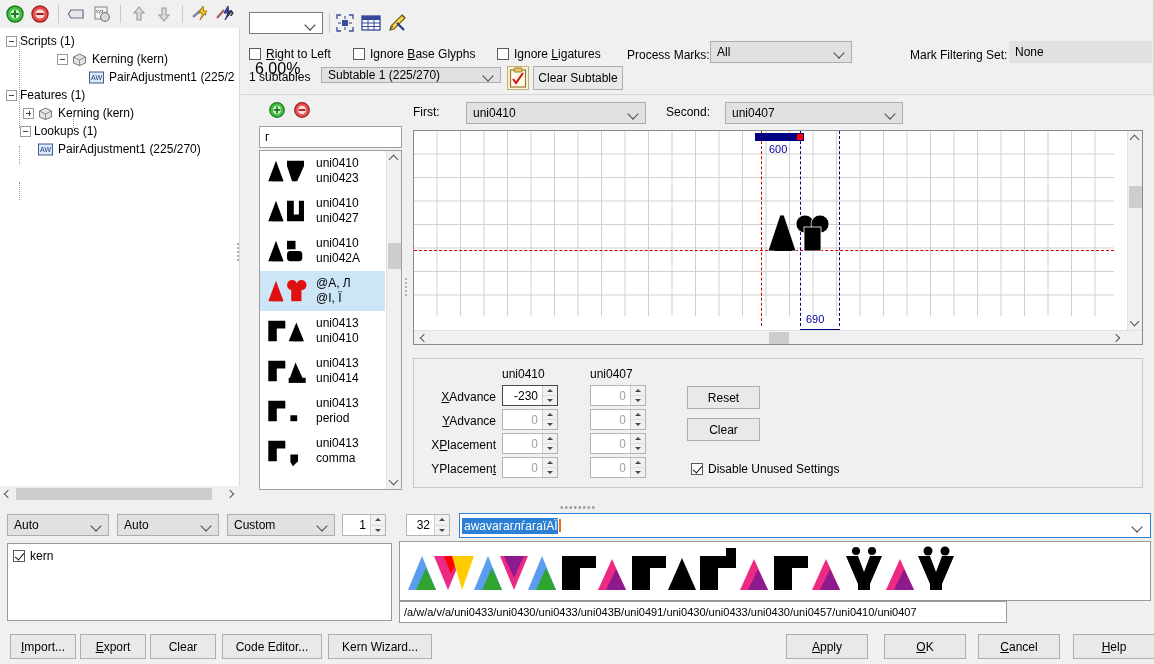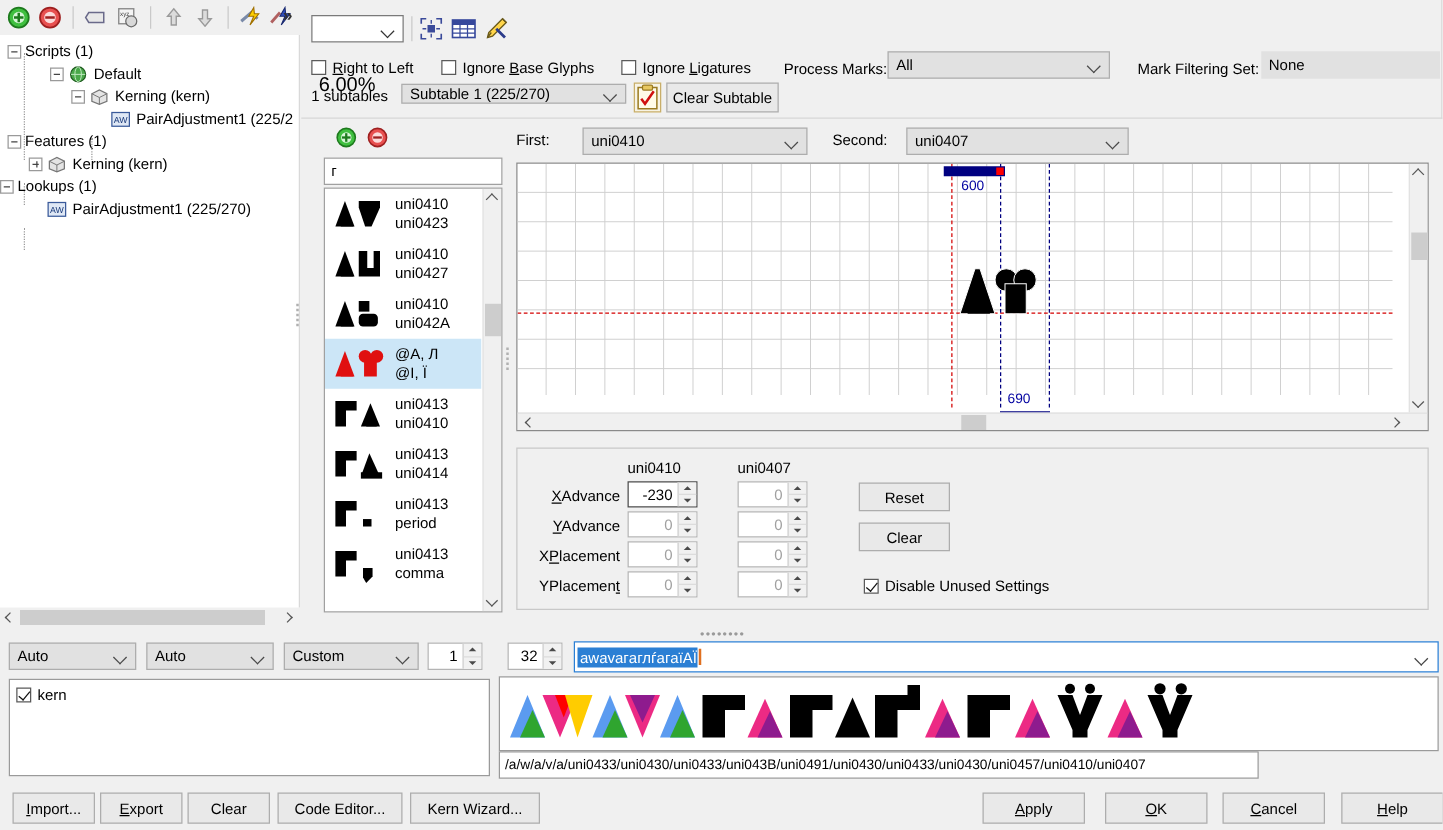"Default" div.tnode { html: <div> <span></span> <span><svg> <circle></circle> <ellipse></ellipse> <path></path> </svg></span> <span>Default</span> </div> -> none }
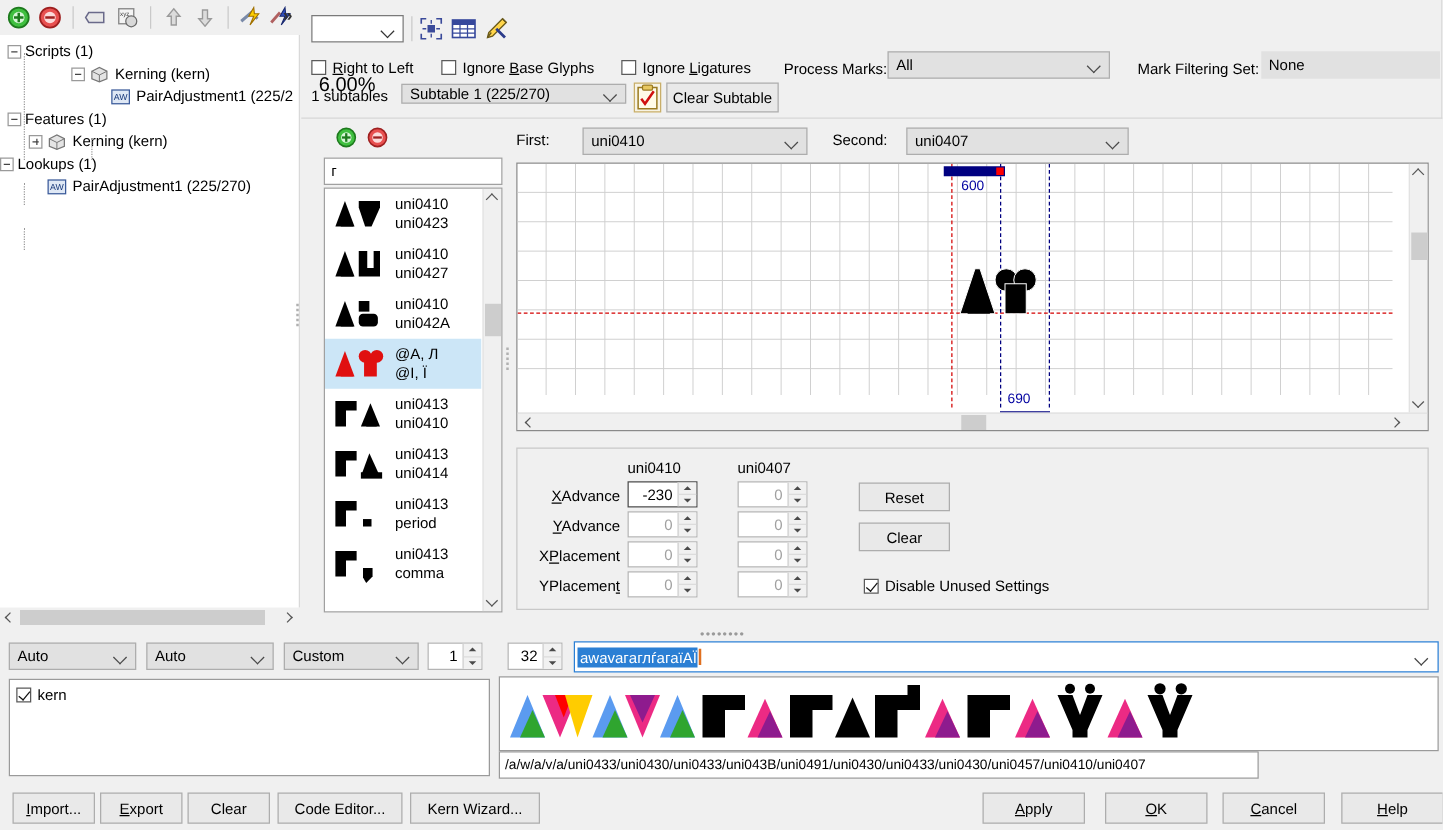"All" div.combo { width: 178px -> 142px }
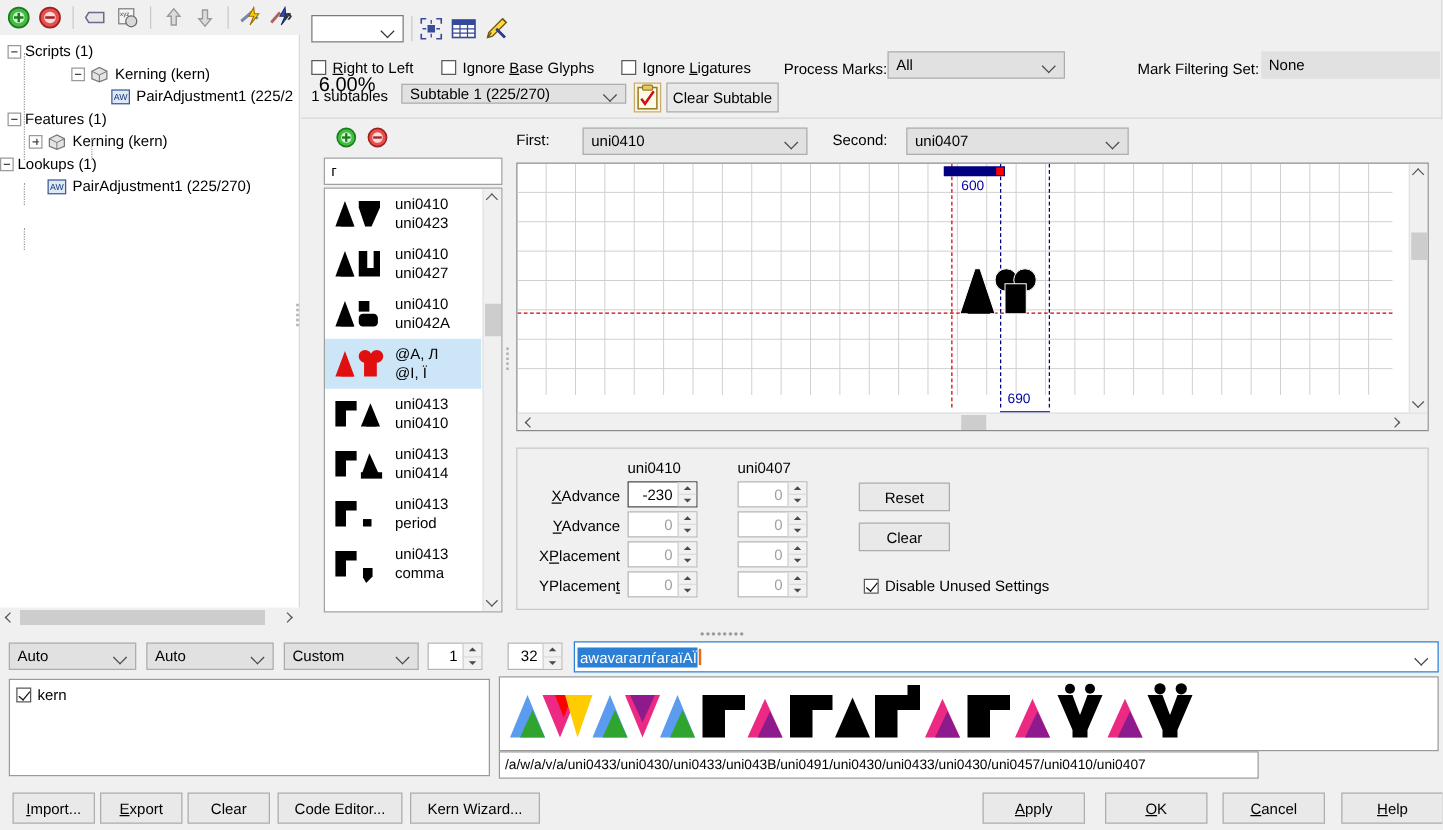"Lookups (1)" div.tnode { padding-left: 0 -> 20px }
